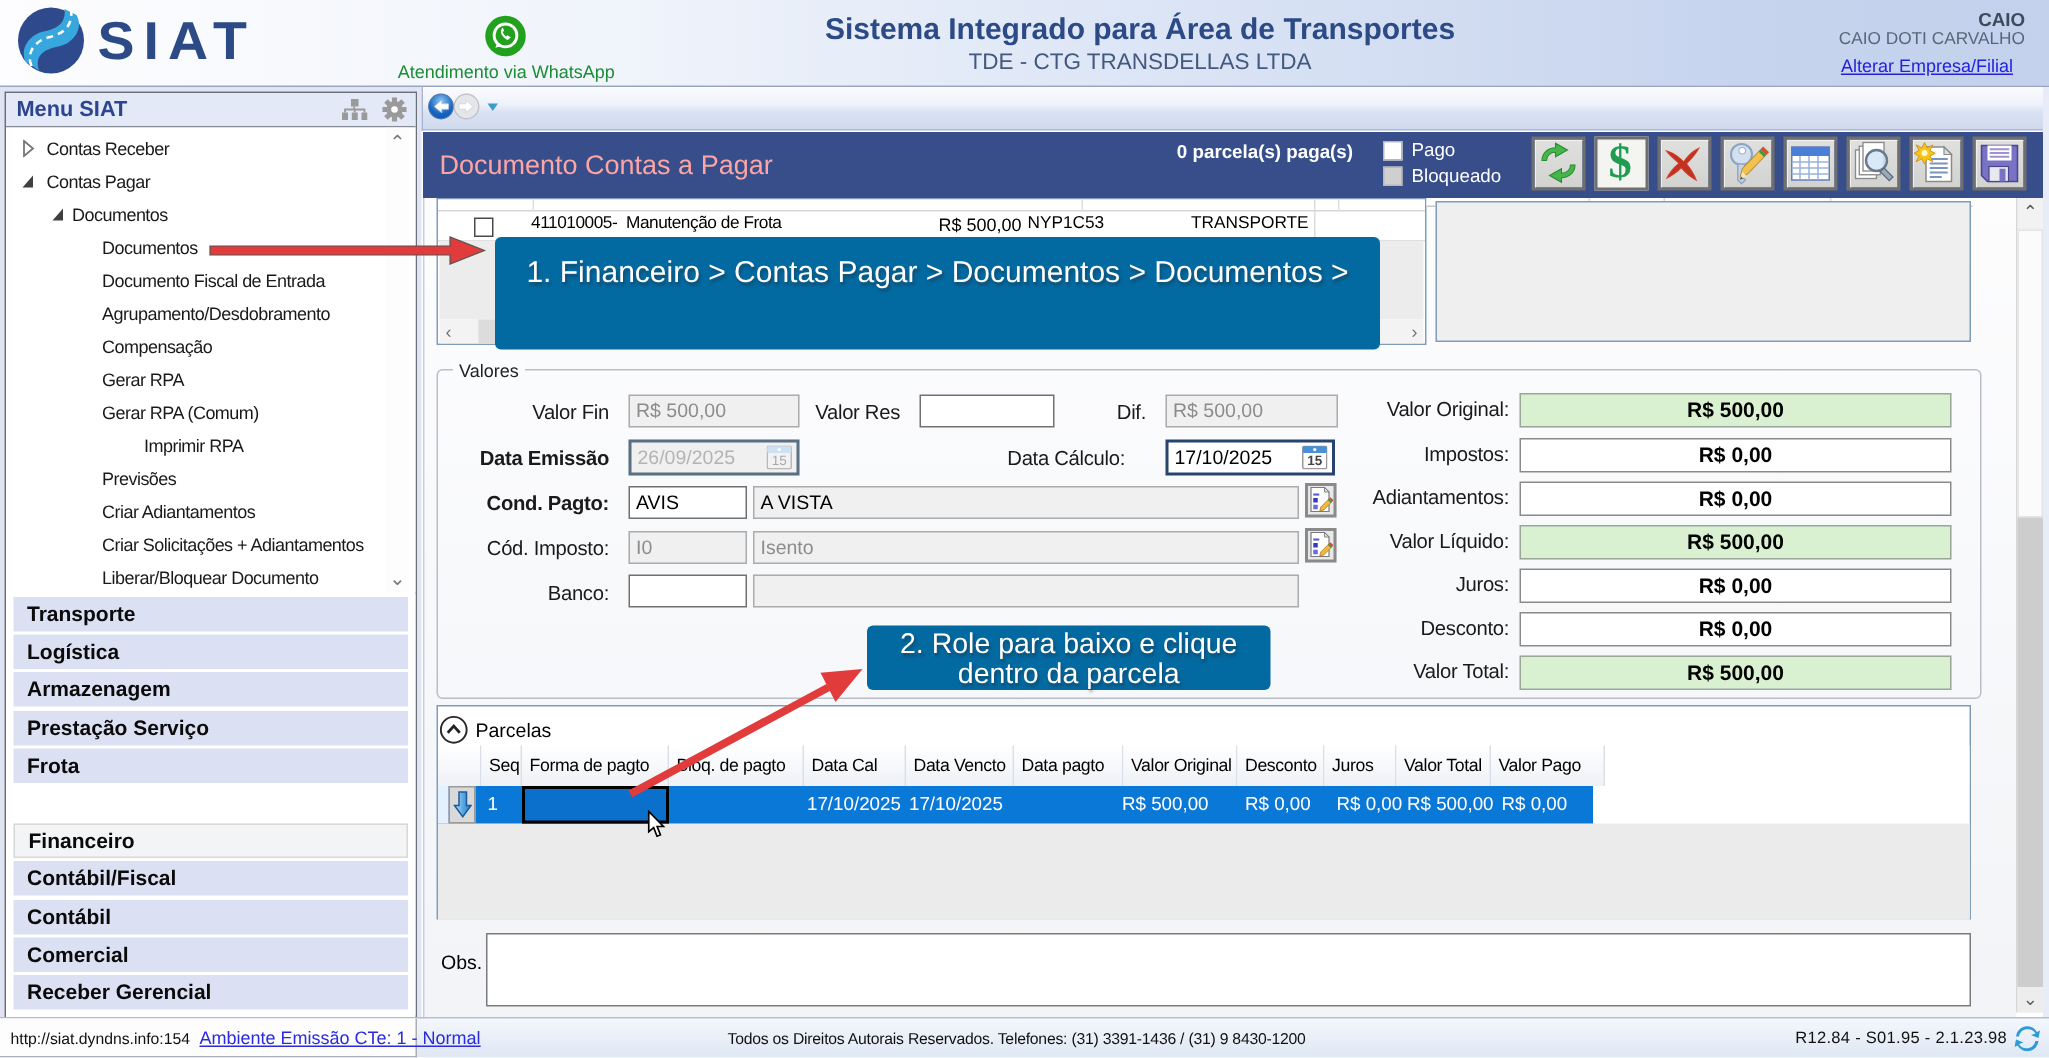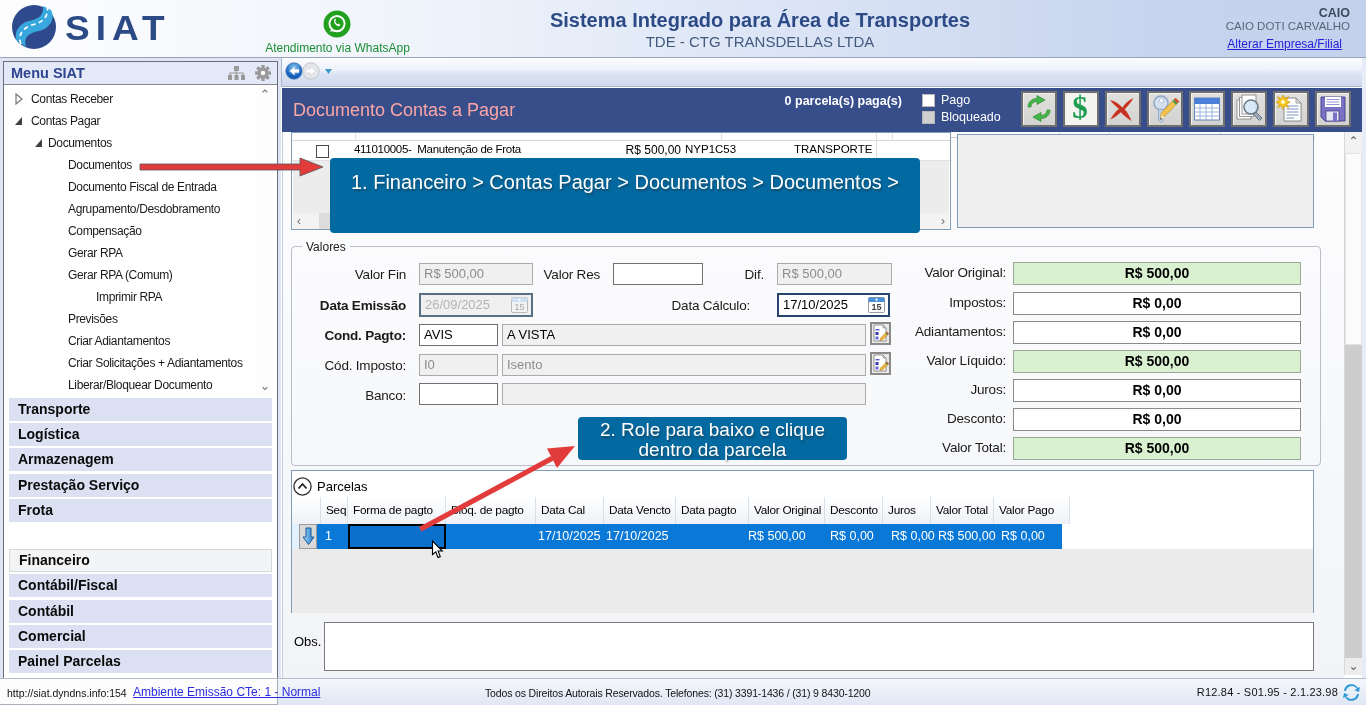"Painel Parcelas" div.acc { text: Painel Parcelas -> Receber Gerencial }
